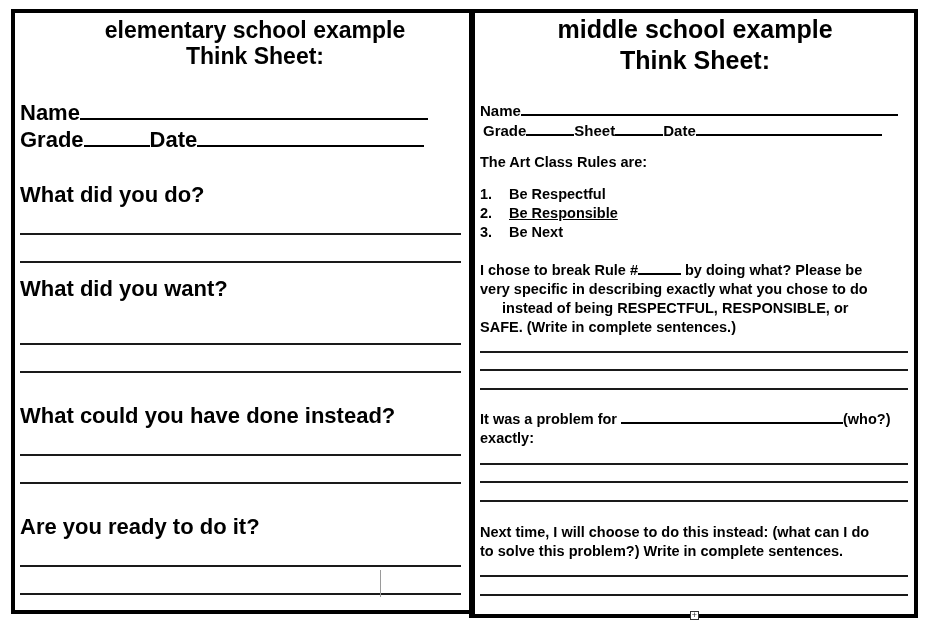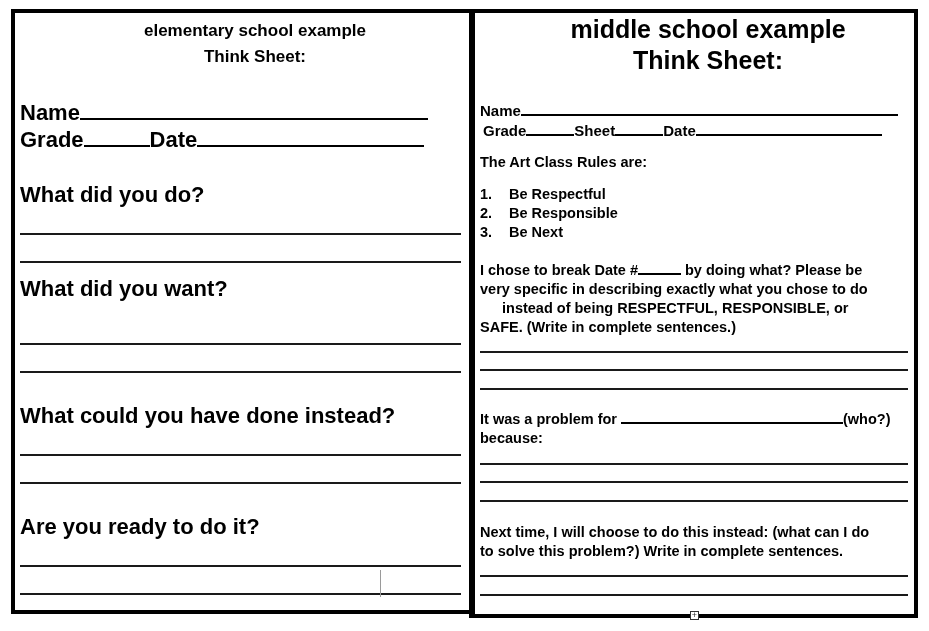"elementary school example" .el-title { font-size: 17px -> 23px }
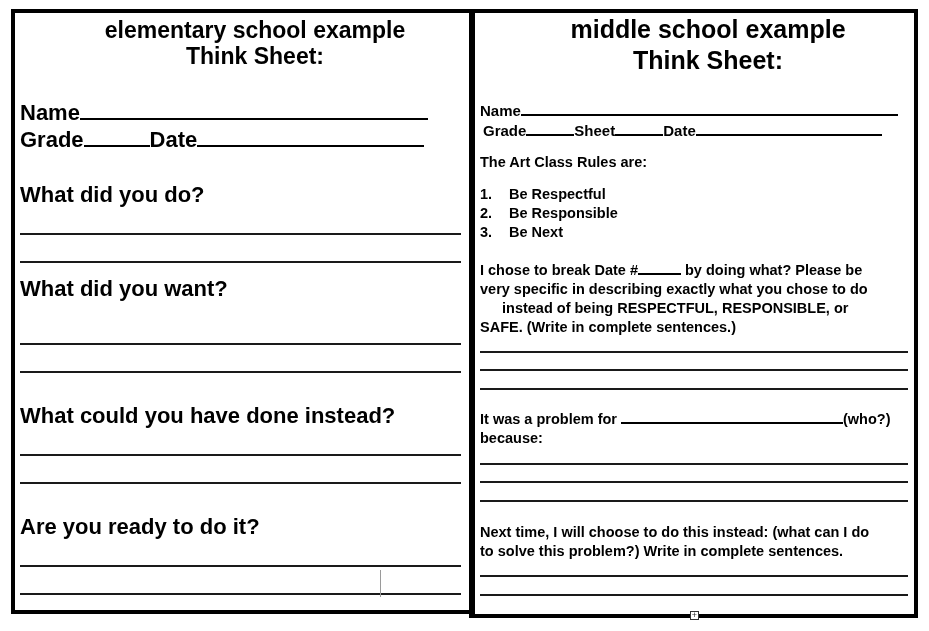"middle school example" .ms-title { padding-left: 13px -> none }
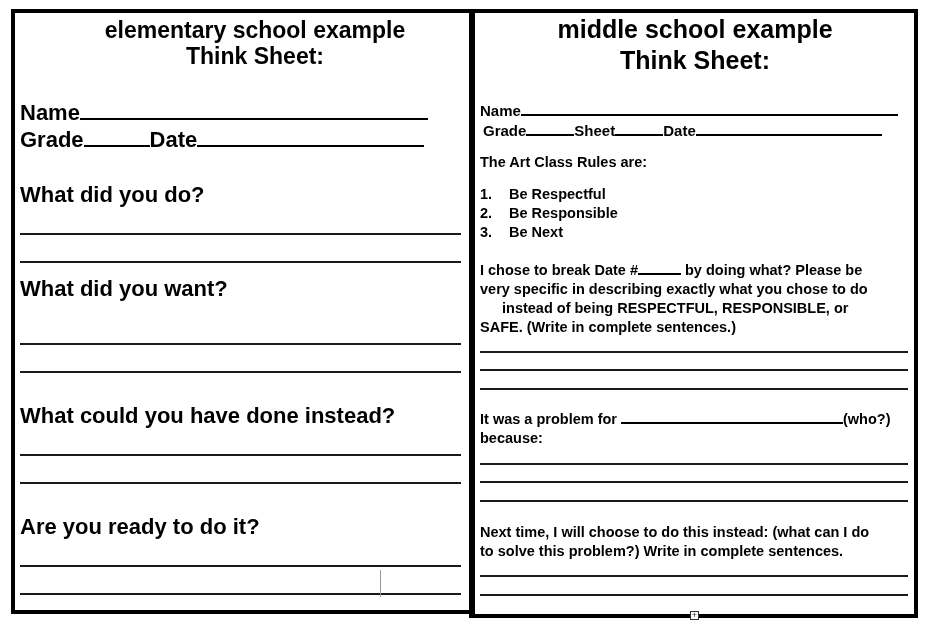"2. Be Responsible" div.abs { text-decoration: none -> underline }
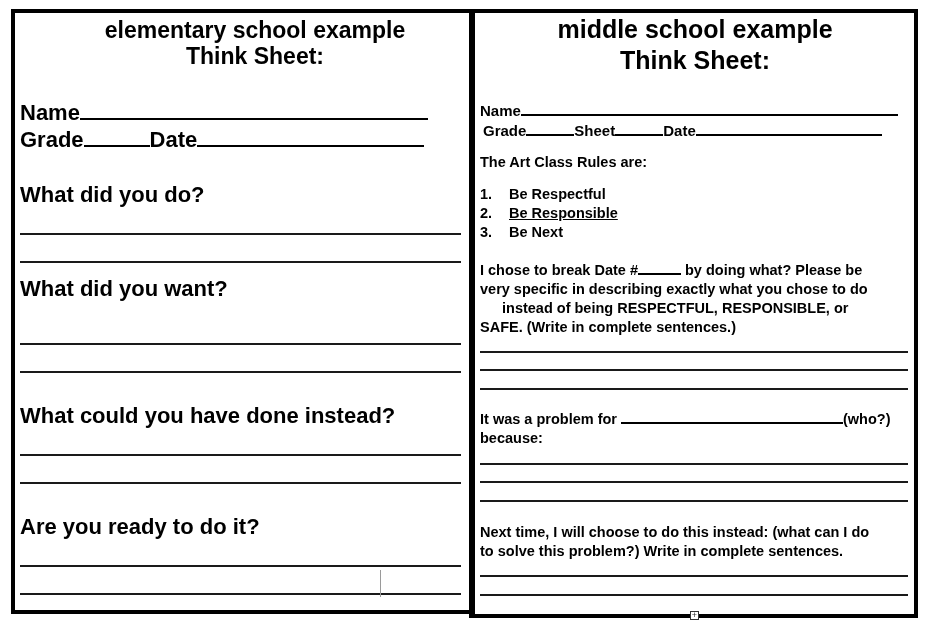"I chose to break Date" span { text: Date -> Rule }
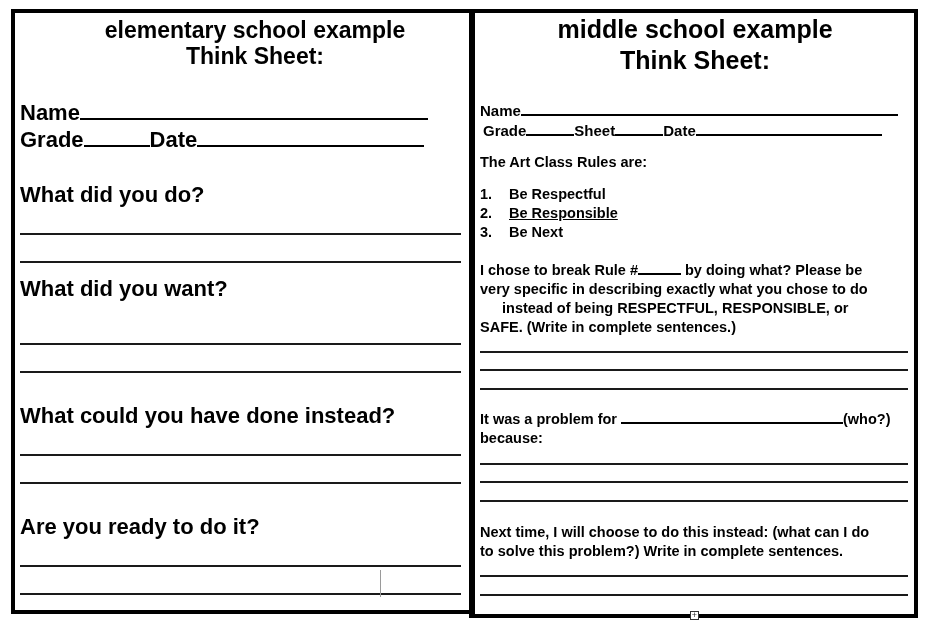"because:" div.abs { text: because -> exactly }
